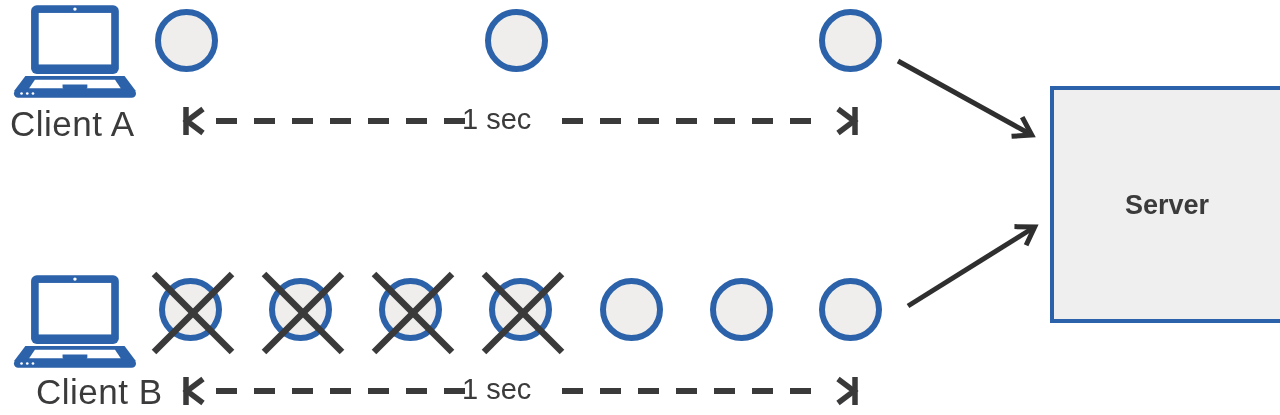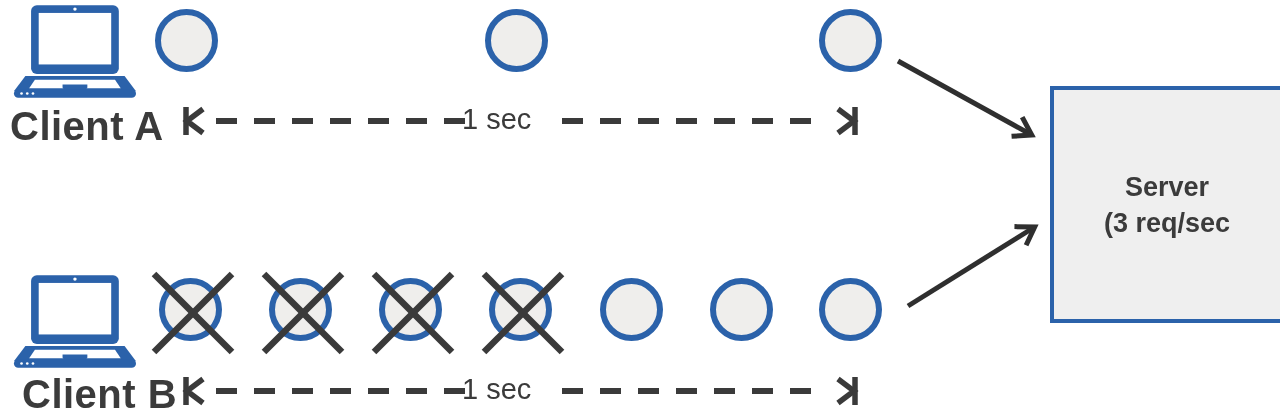"Client A" .client-label { font-size: 40px -> 35px; font-weight: 700 -> 400 }
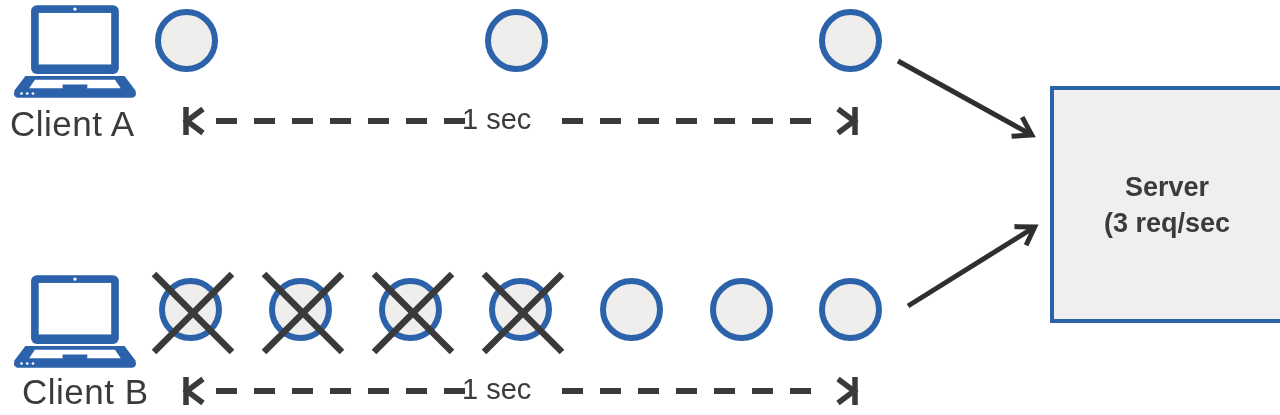"(3 req/sec" div.server-line { html: <div>(3 req/sec</div> -> none }
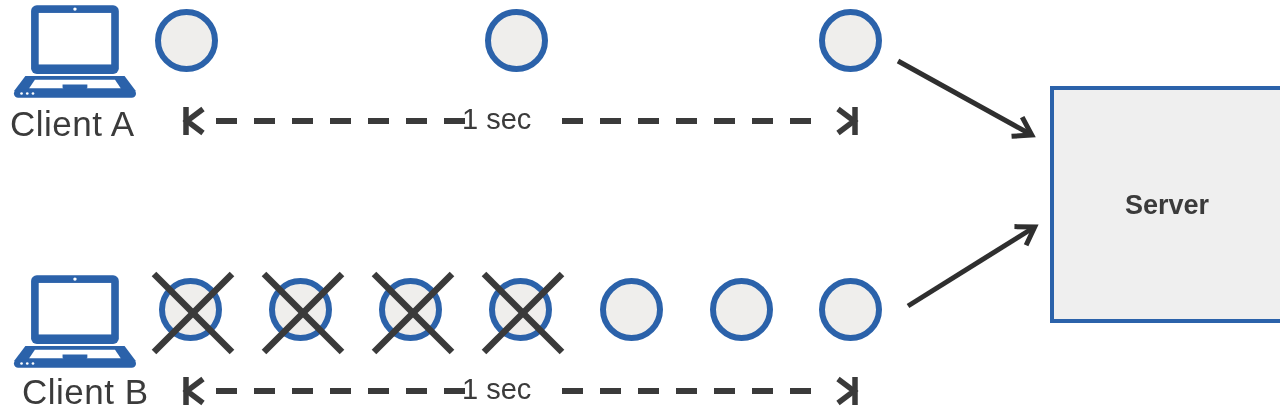"Client B" .label-b { left: 22px -> 36px }
